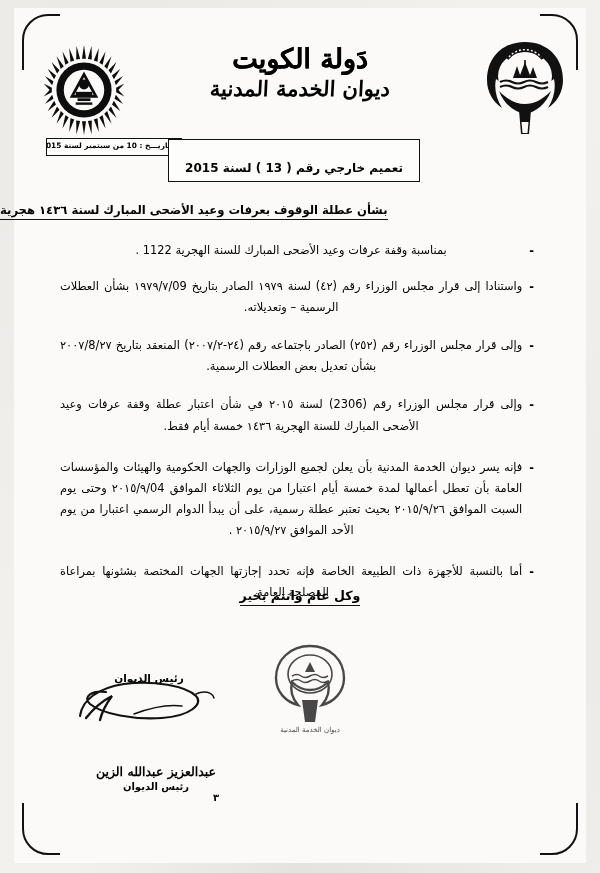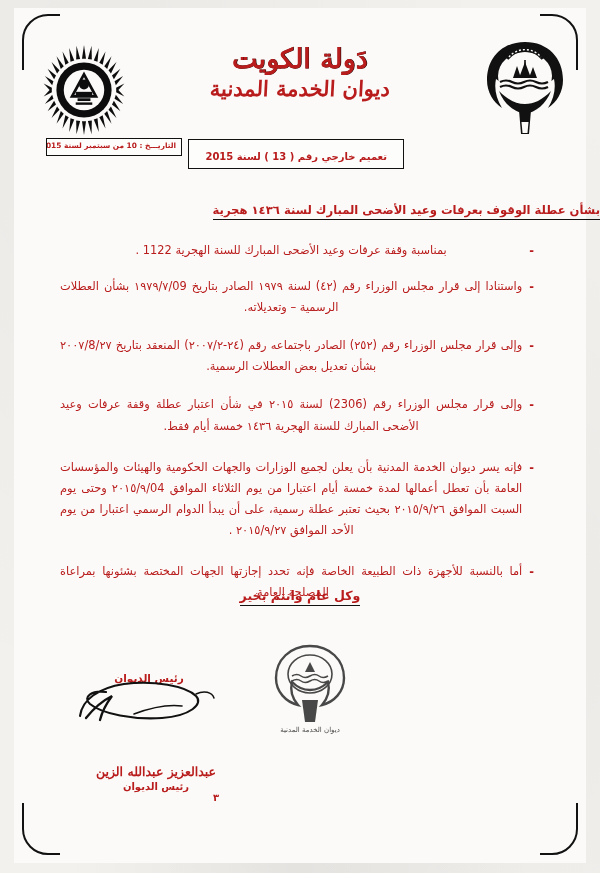"دَولة الكويت" .page { color: #b91c1c -> #000000 }
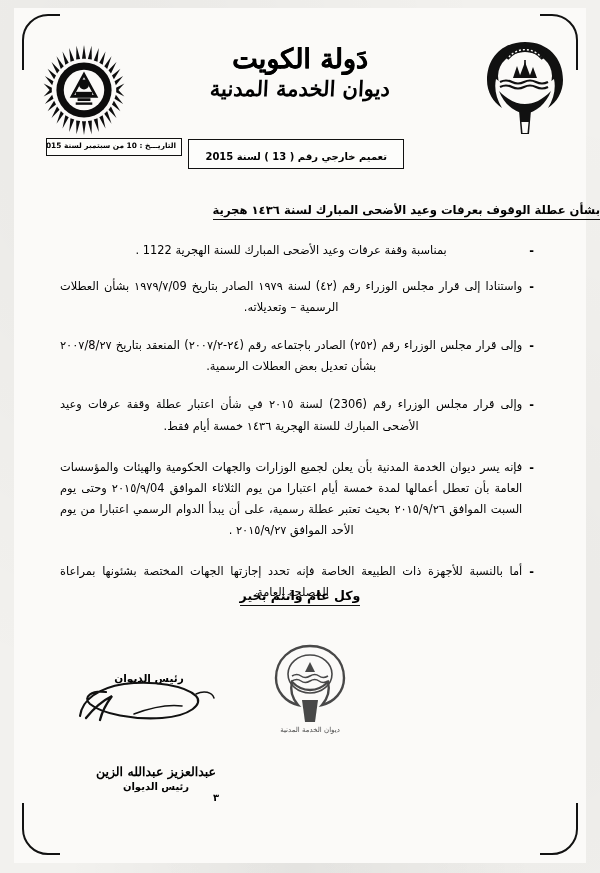"تعميم خارجي رقم ( 13" .circ-no-box { font-size: 10px -> 12px; padding: 11px 16px 6px -> 21px 16px 6px; right: 196px -> 180px }
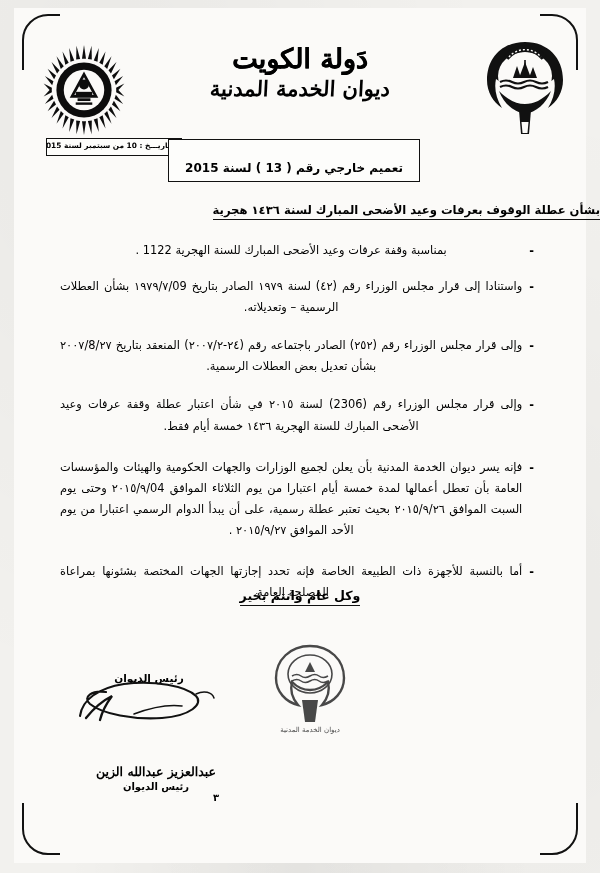"بشأن عطلة الوقوف بعرفات وعيد" .subject { text-align: right -> left }
